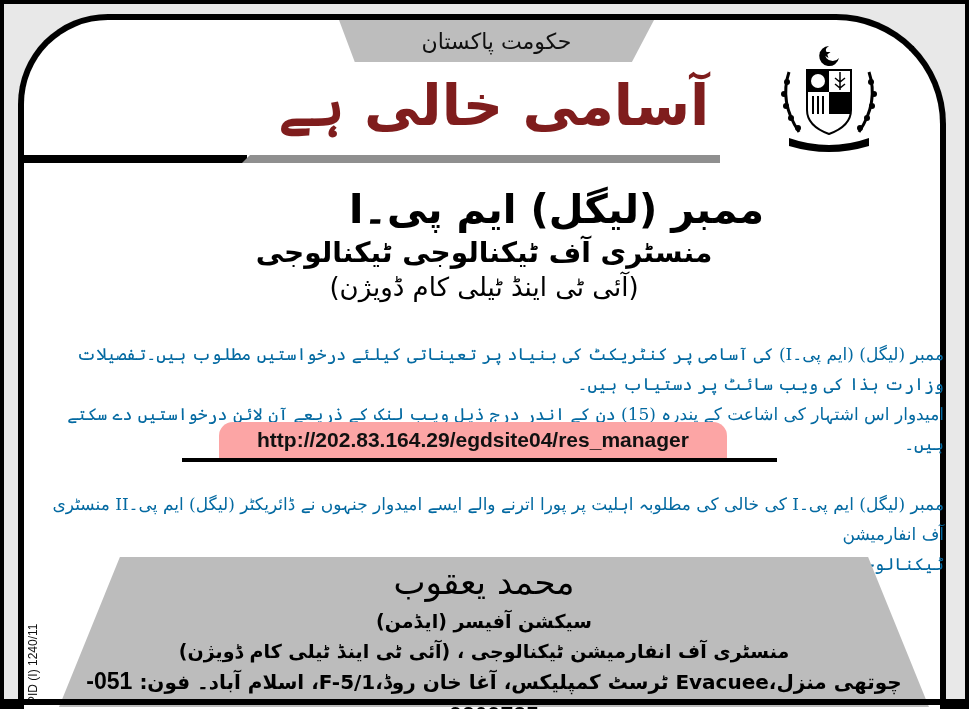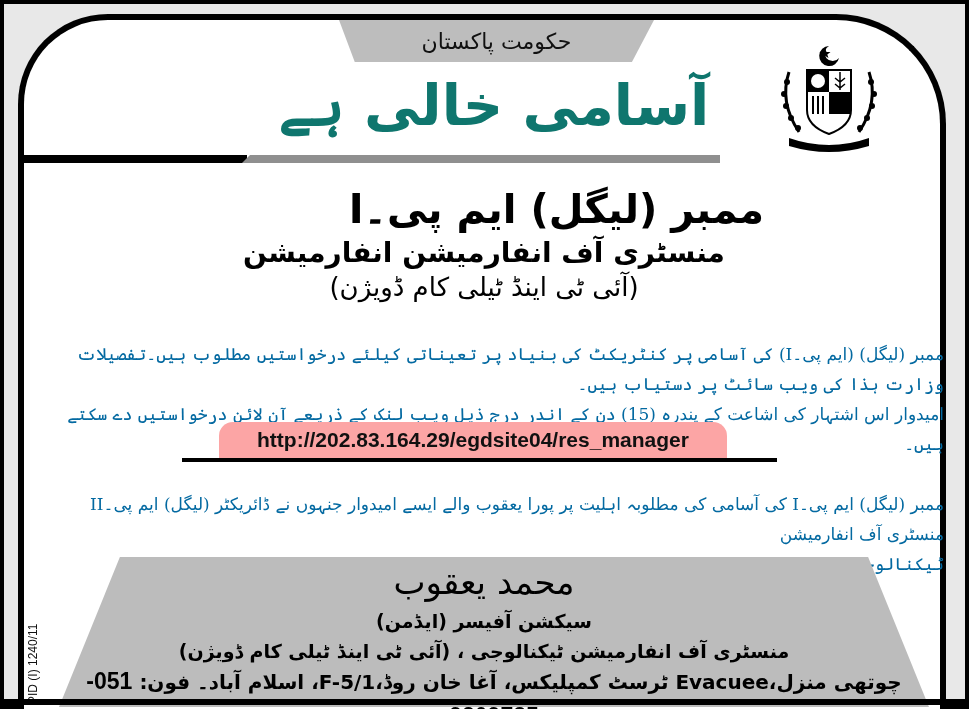"آسامی خالی ہے" .title-main { color: #0f766e -> #7f1d1d }
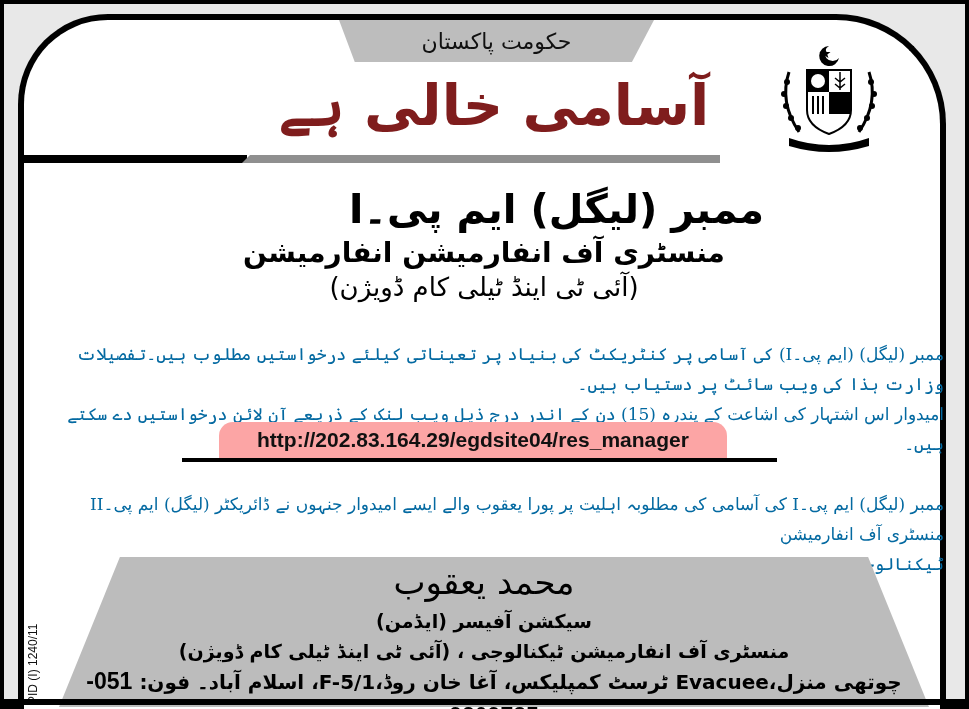"منسٹری آف انفارمیشن انفارمیشن" div.ministry { text: انفارمیشن انفارمیشن -> ٹیکنالوجی ٹیکنالوجی }
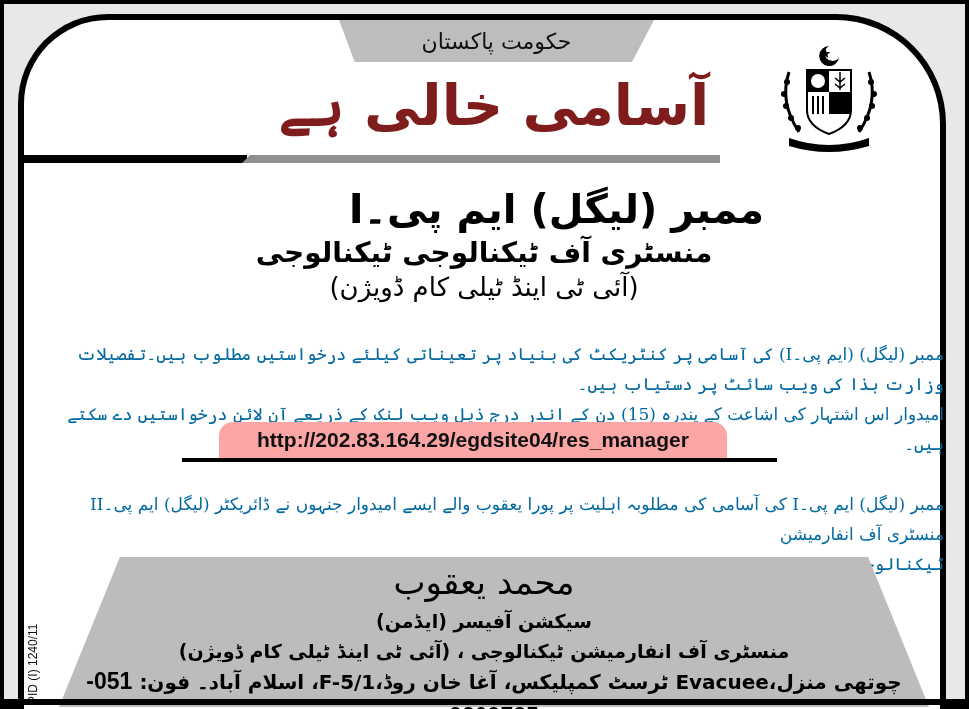"ممبر (لیگل) ایم پی۔I کی" div { text: آسامی کی مطلوبہ اہلیت پر پورا یعقوب -> خالی کی مطلوبہ اہلیت پر پورا اترنے }
